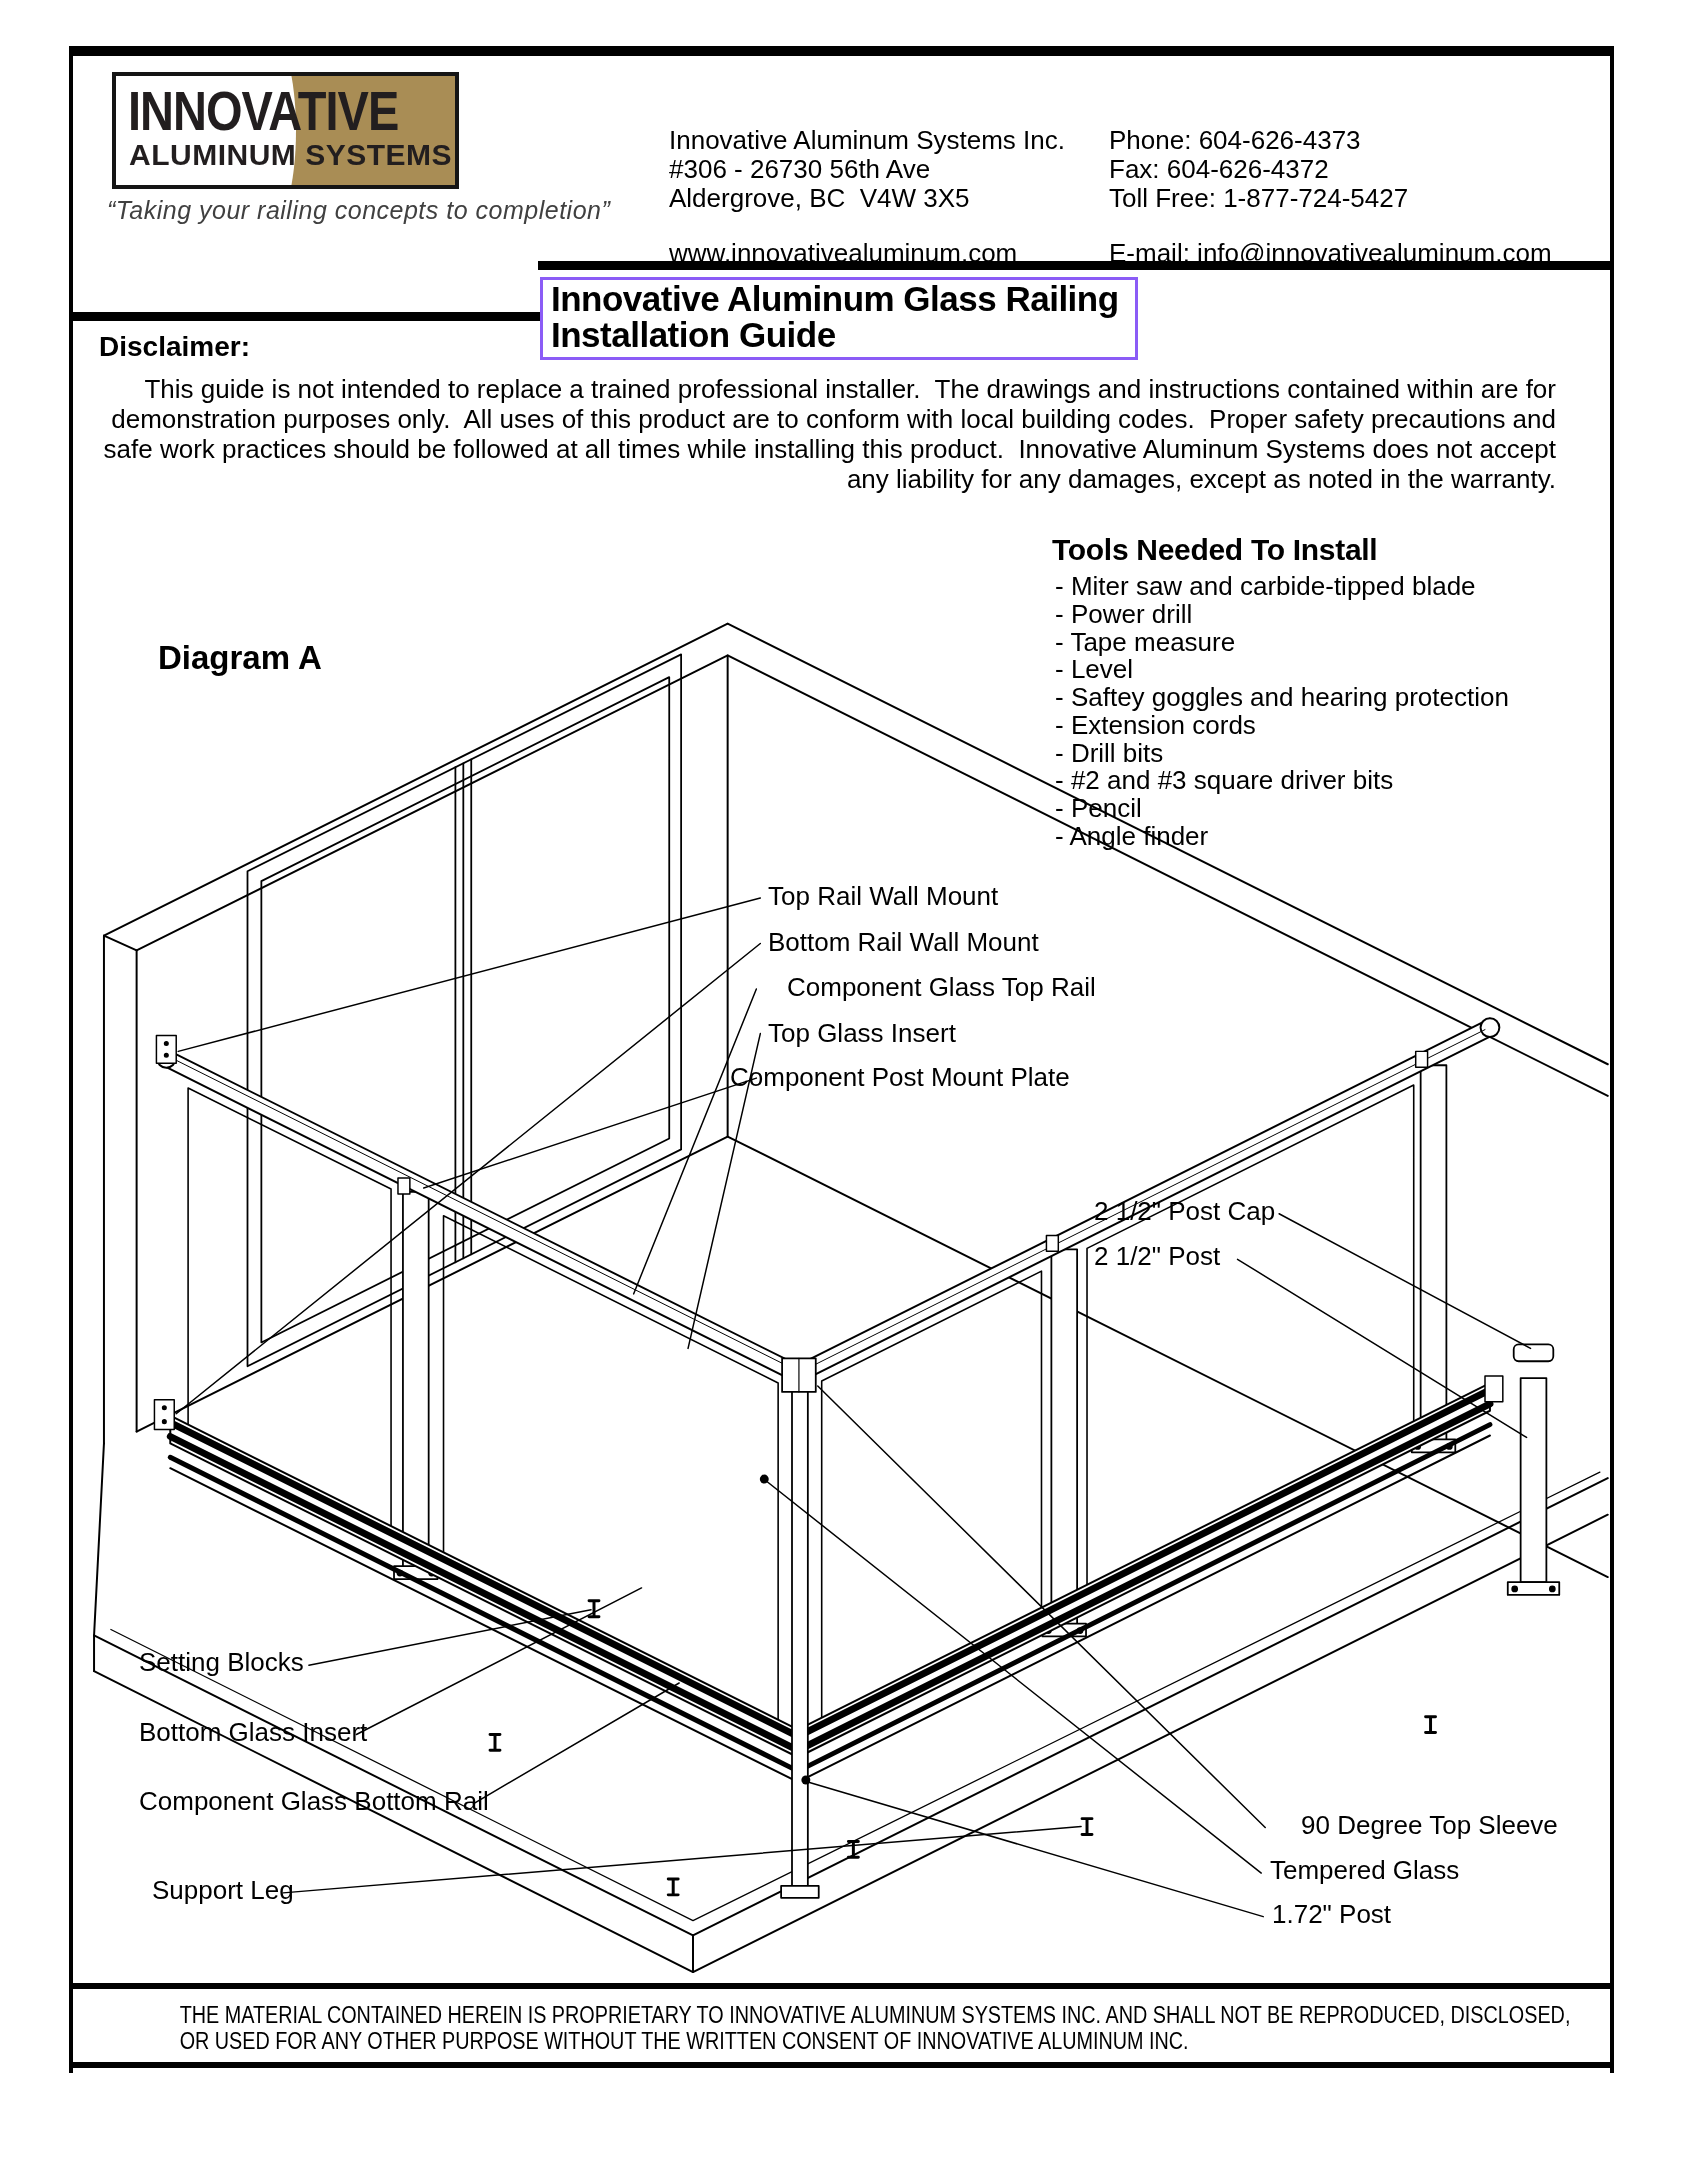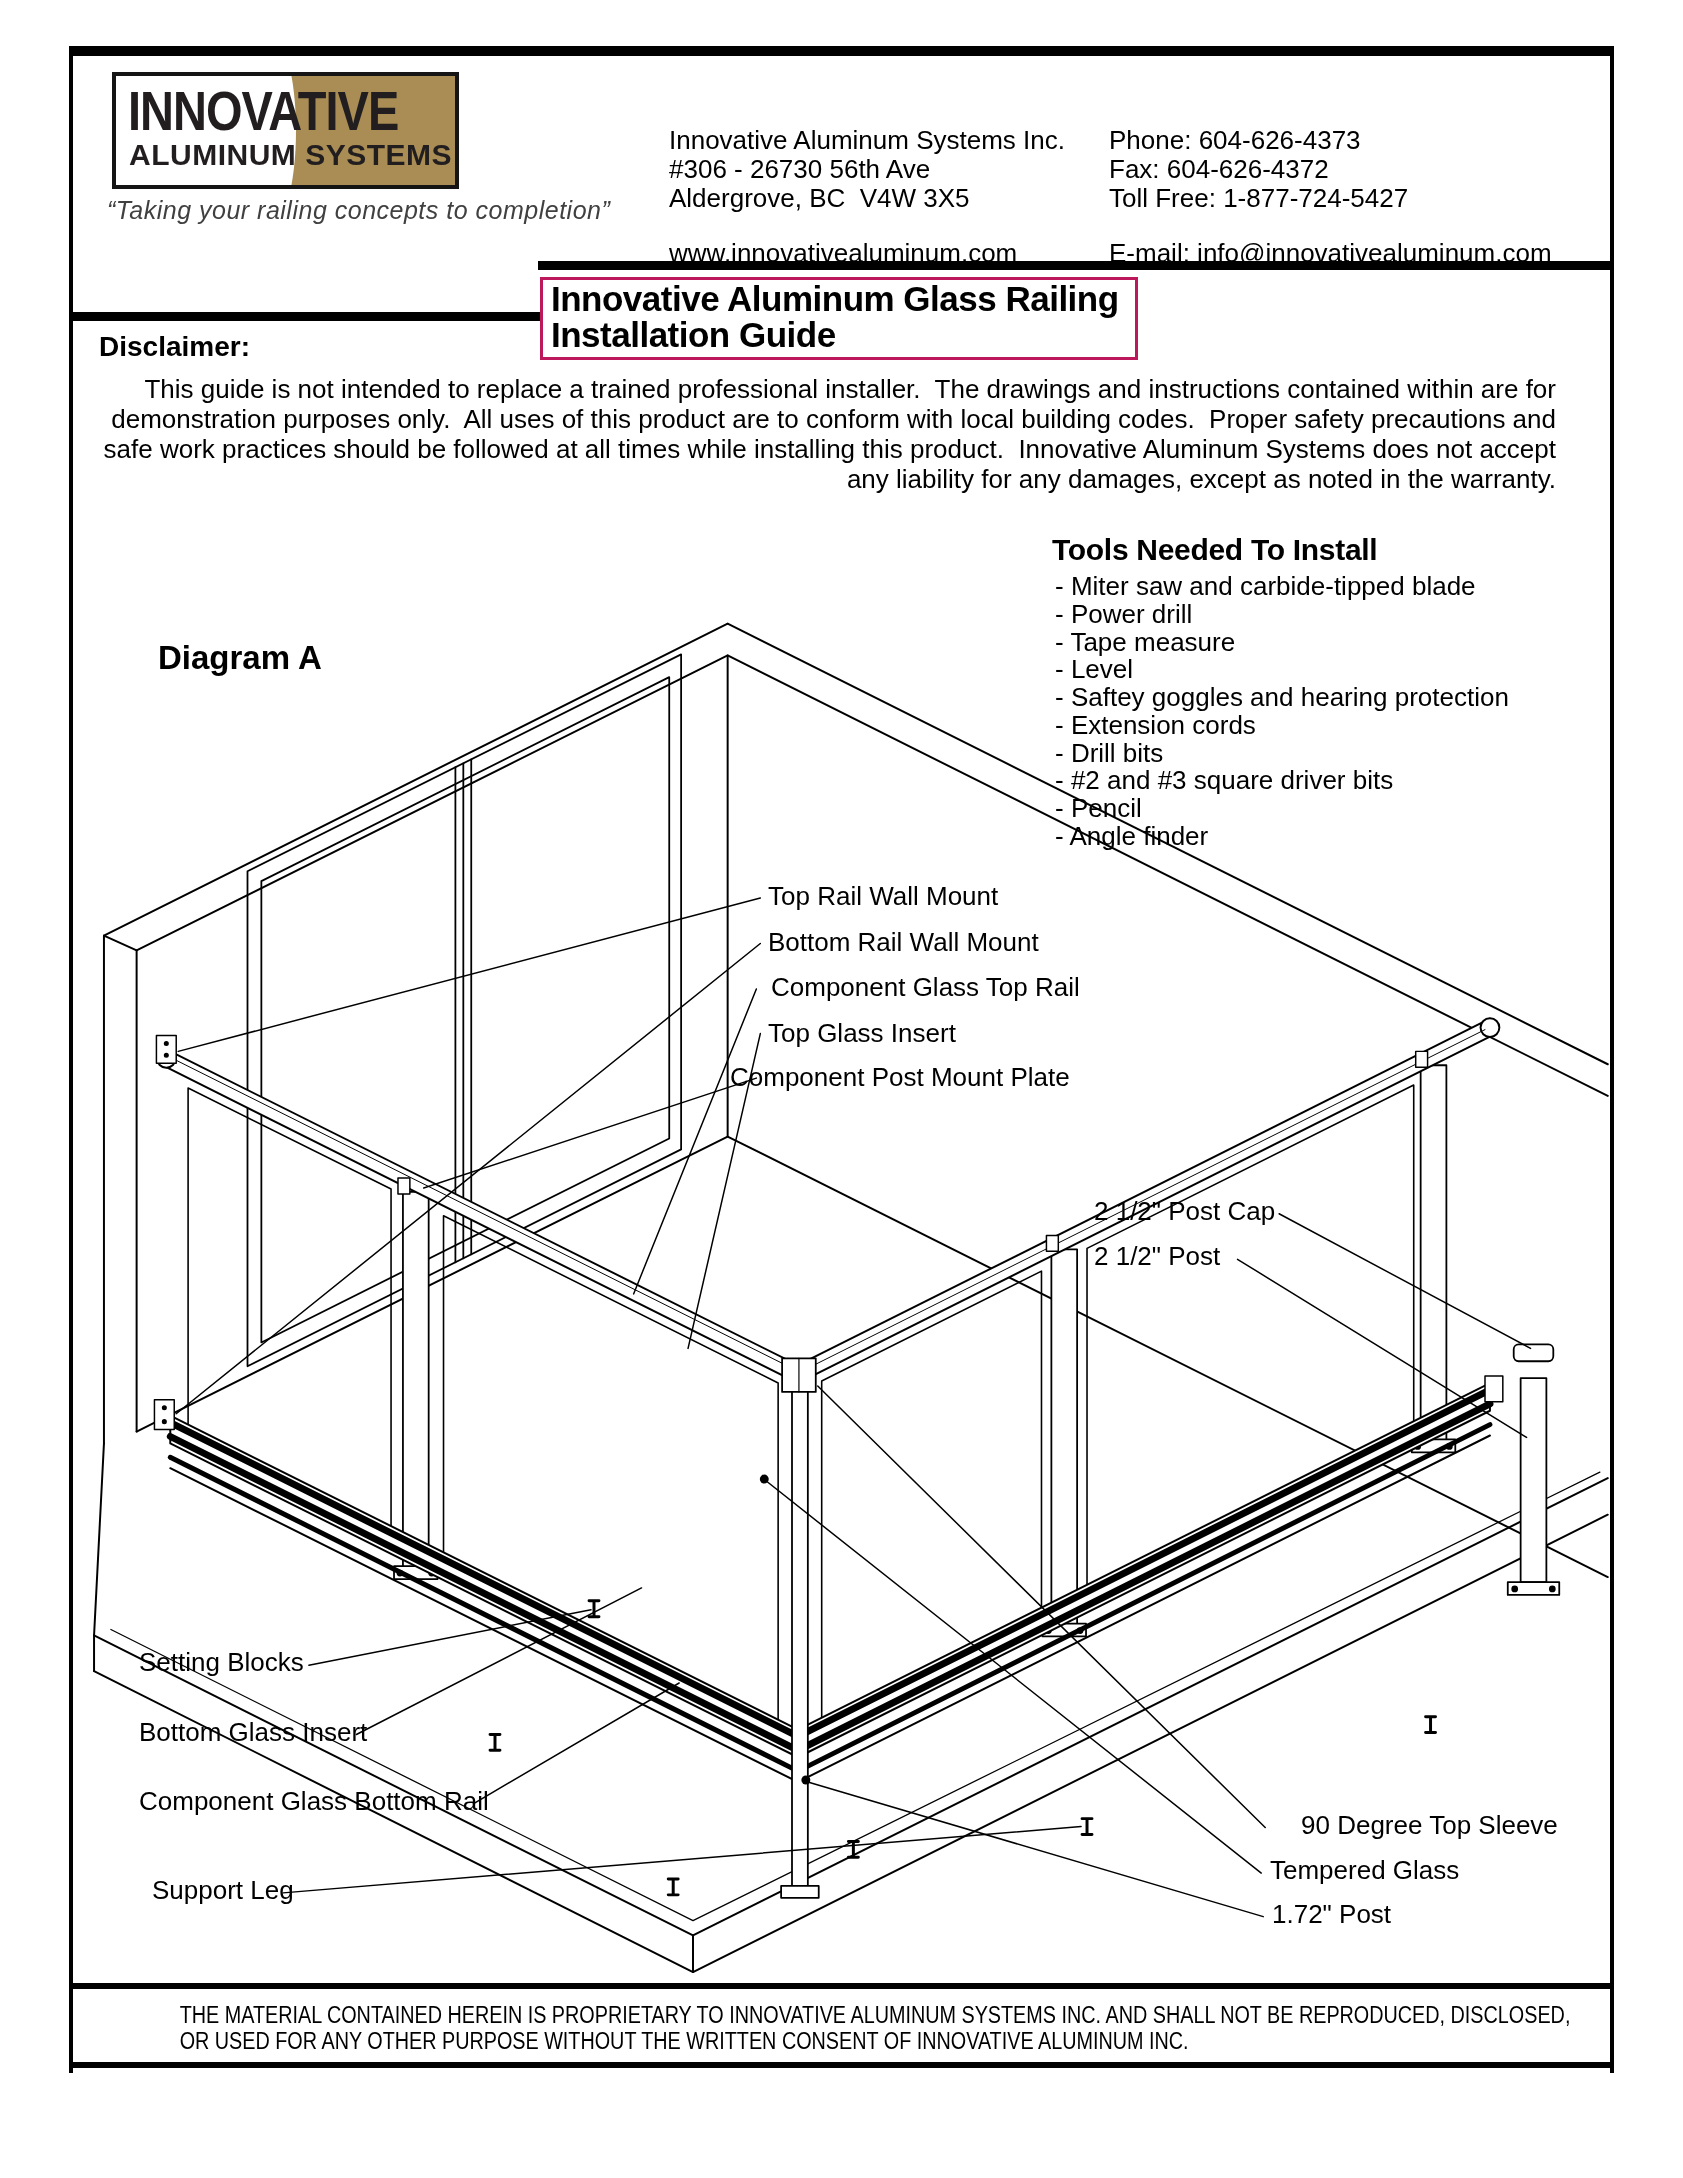"Innovative Aluminum Glass Railing" #title-box { border: 3px solid #be185d -> 3px solid #8b5cf6 }
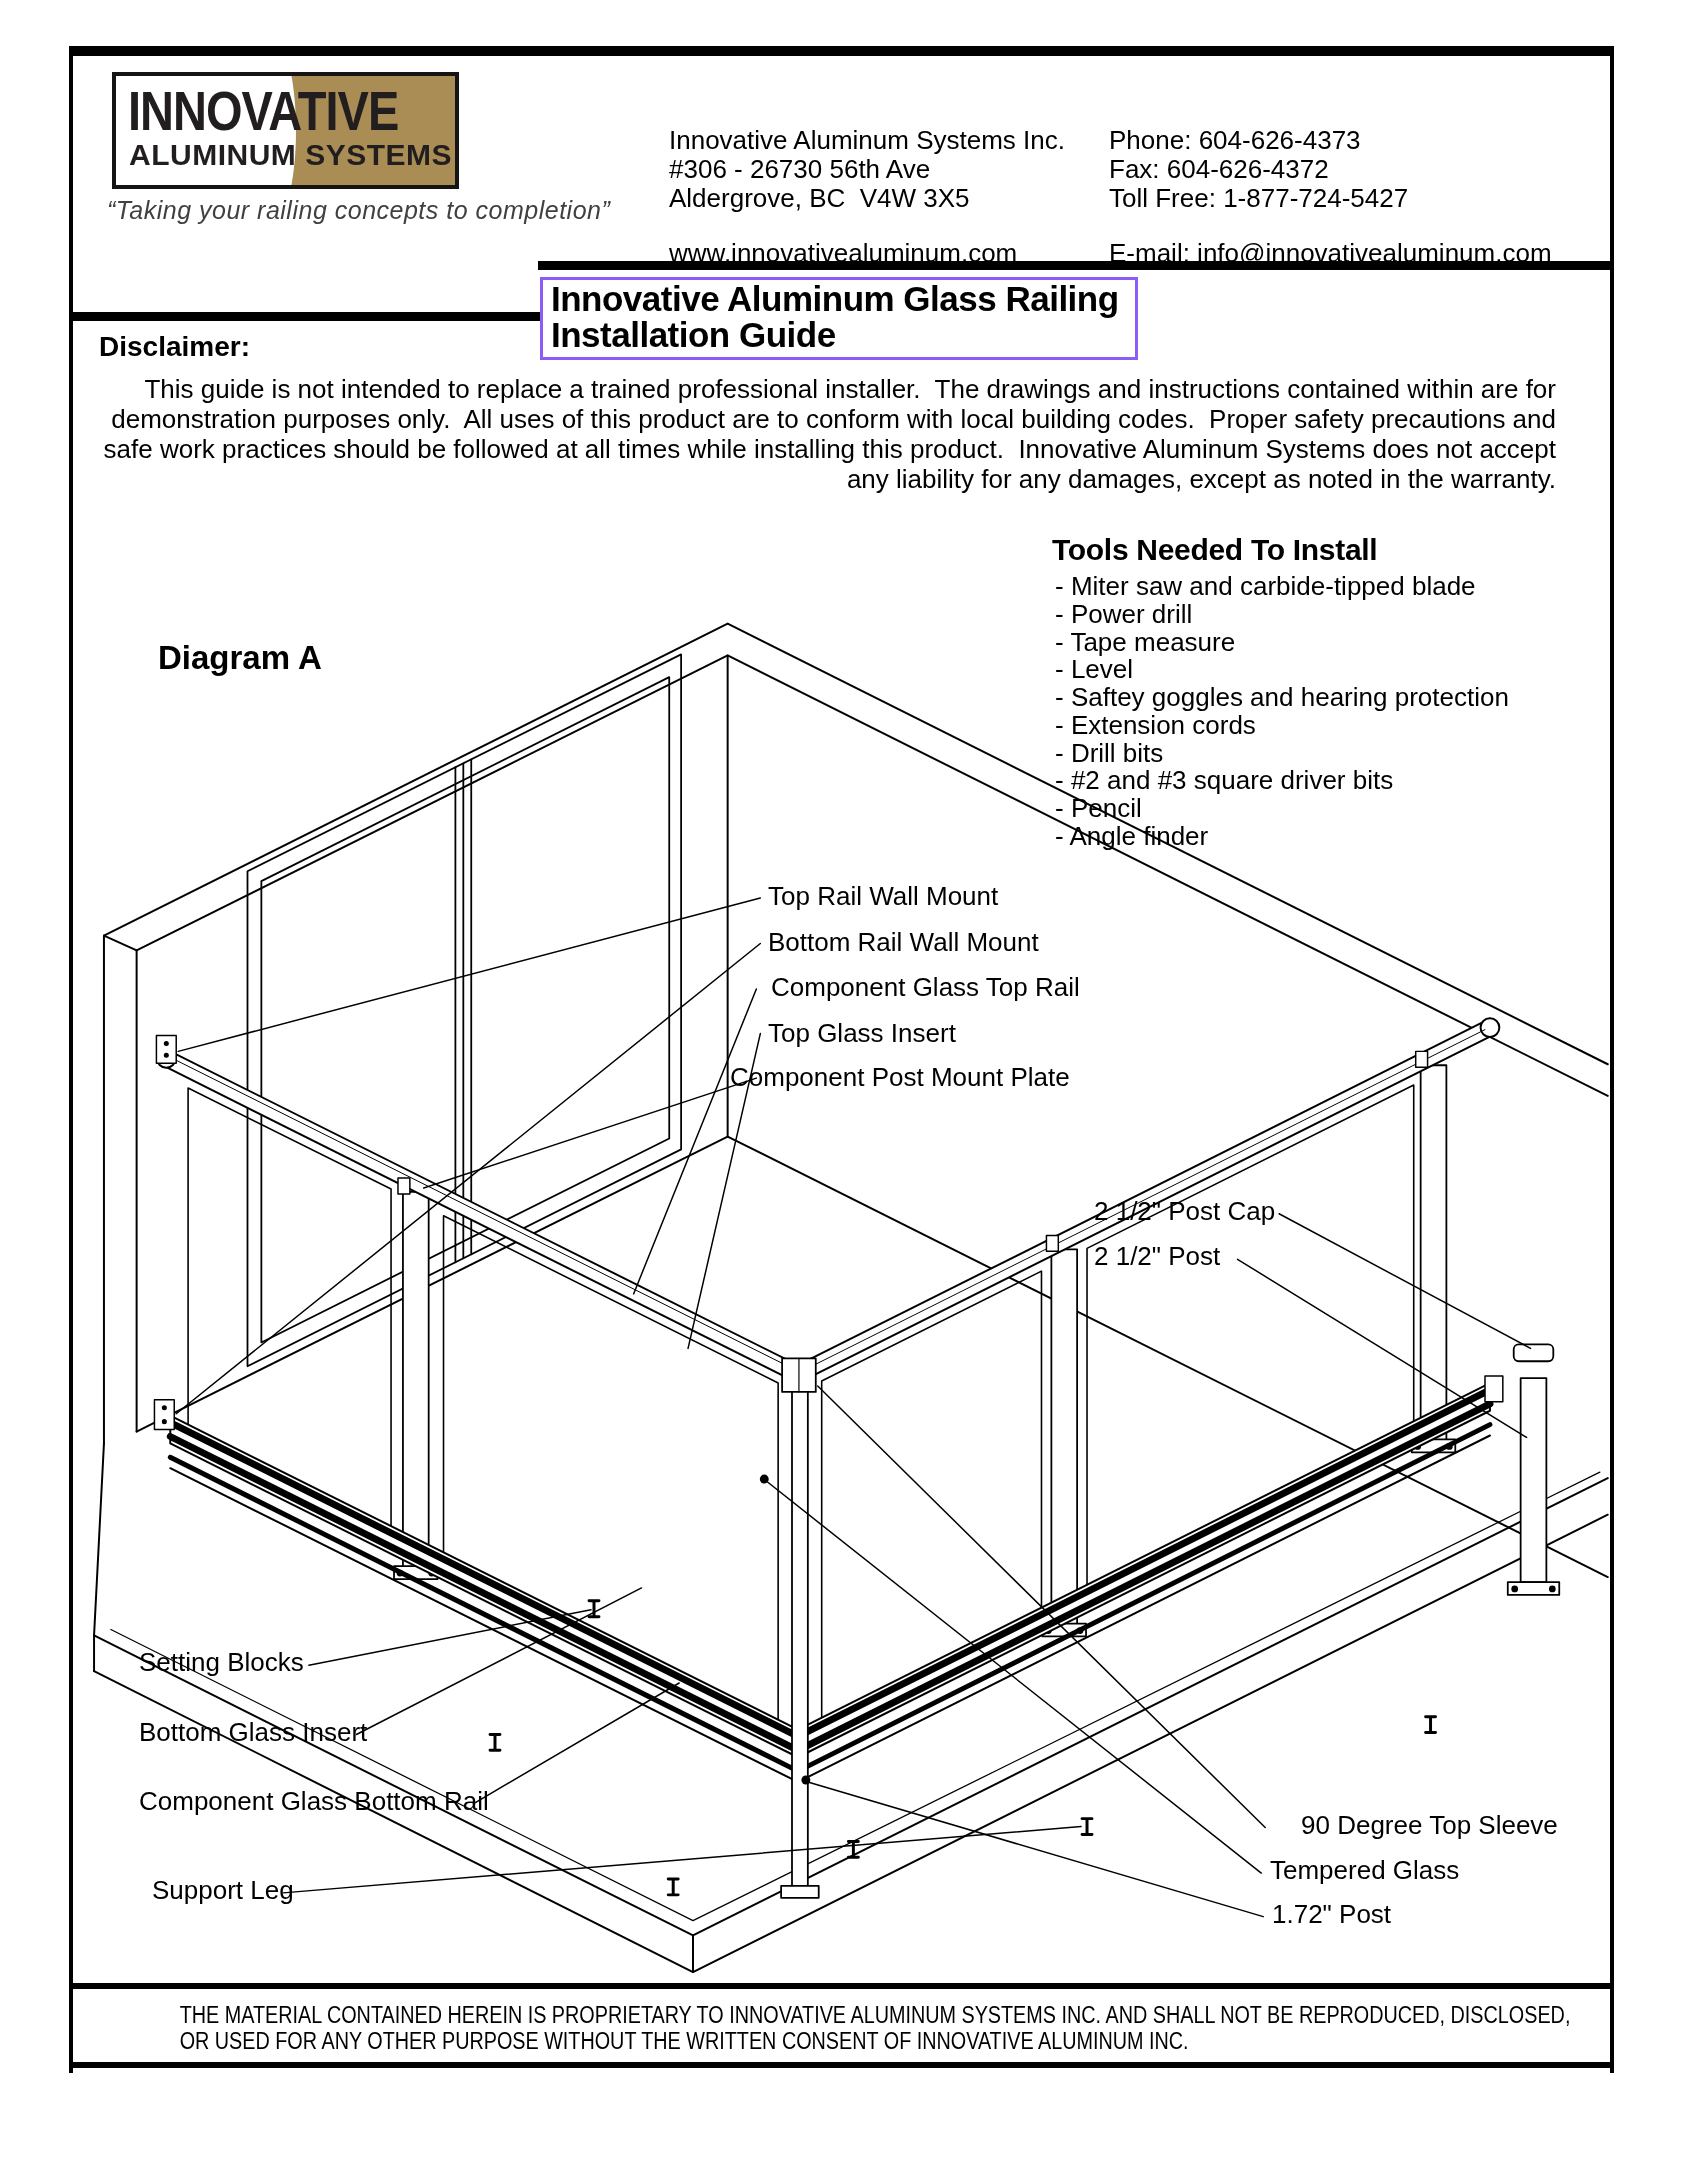"Component Glass Top Rail" div.dlabel { left: 771px -> 787px }
